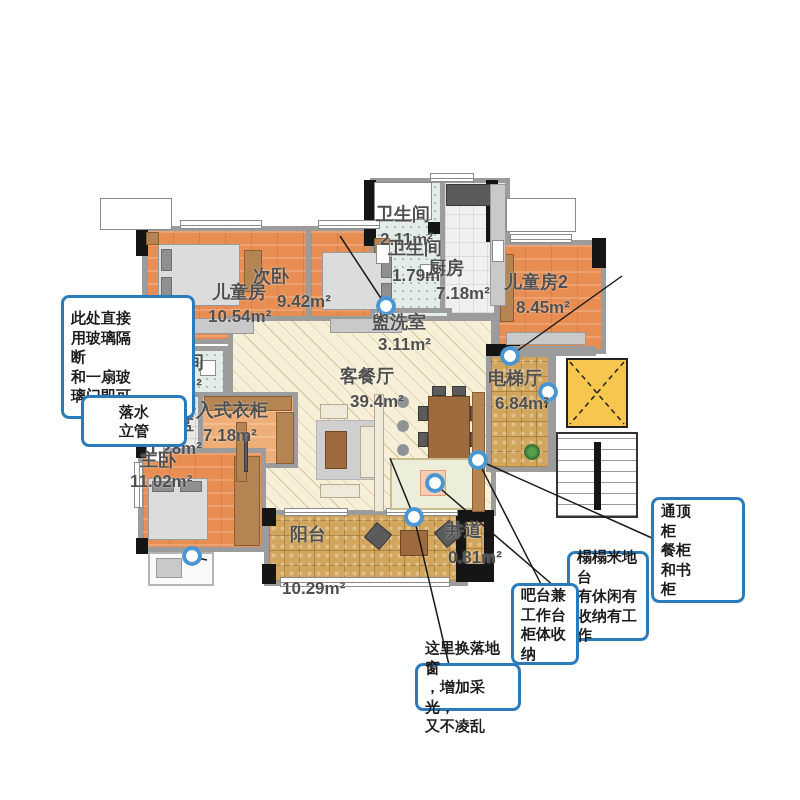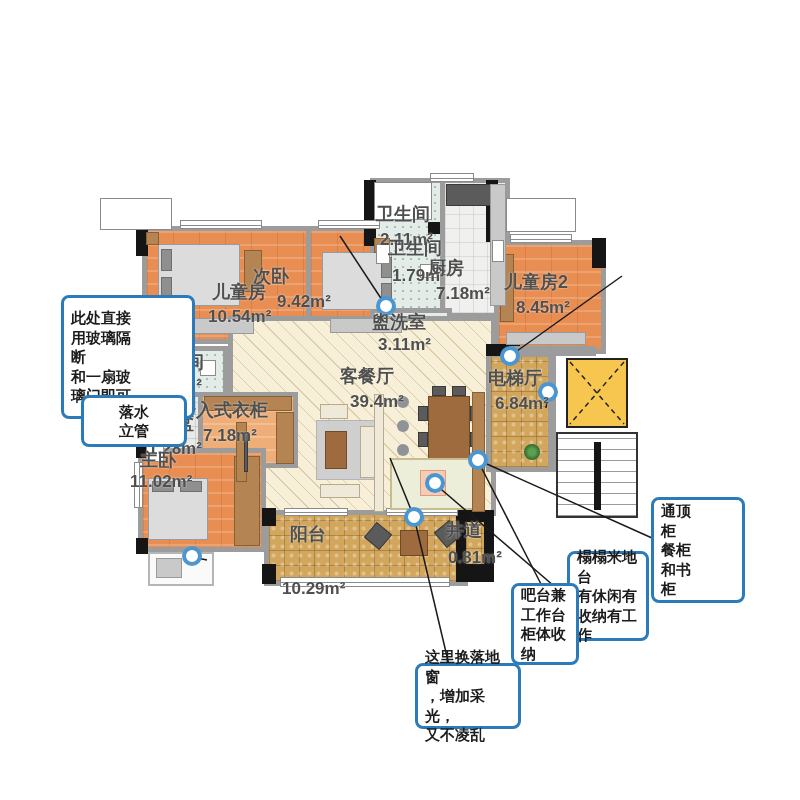"这里换落地窗" div.abs { height: 66px -> 48px }
